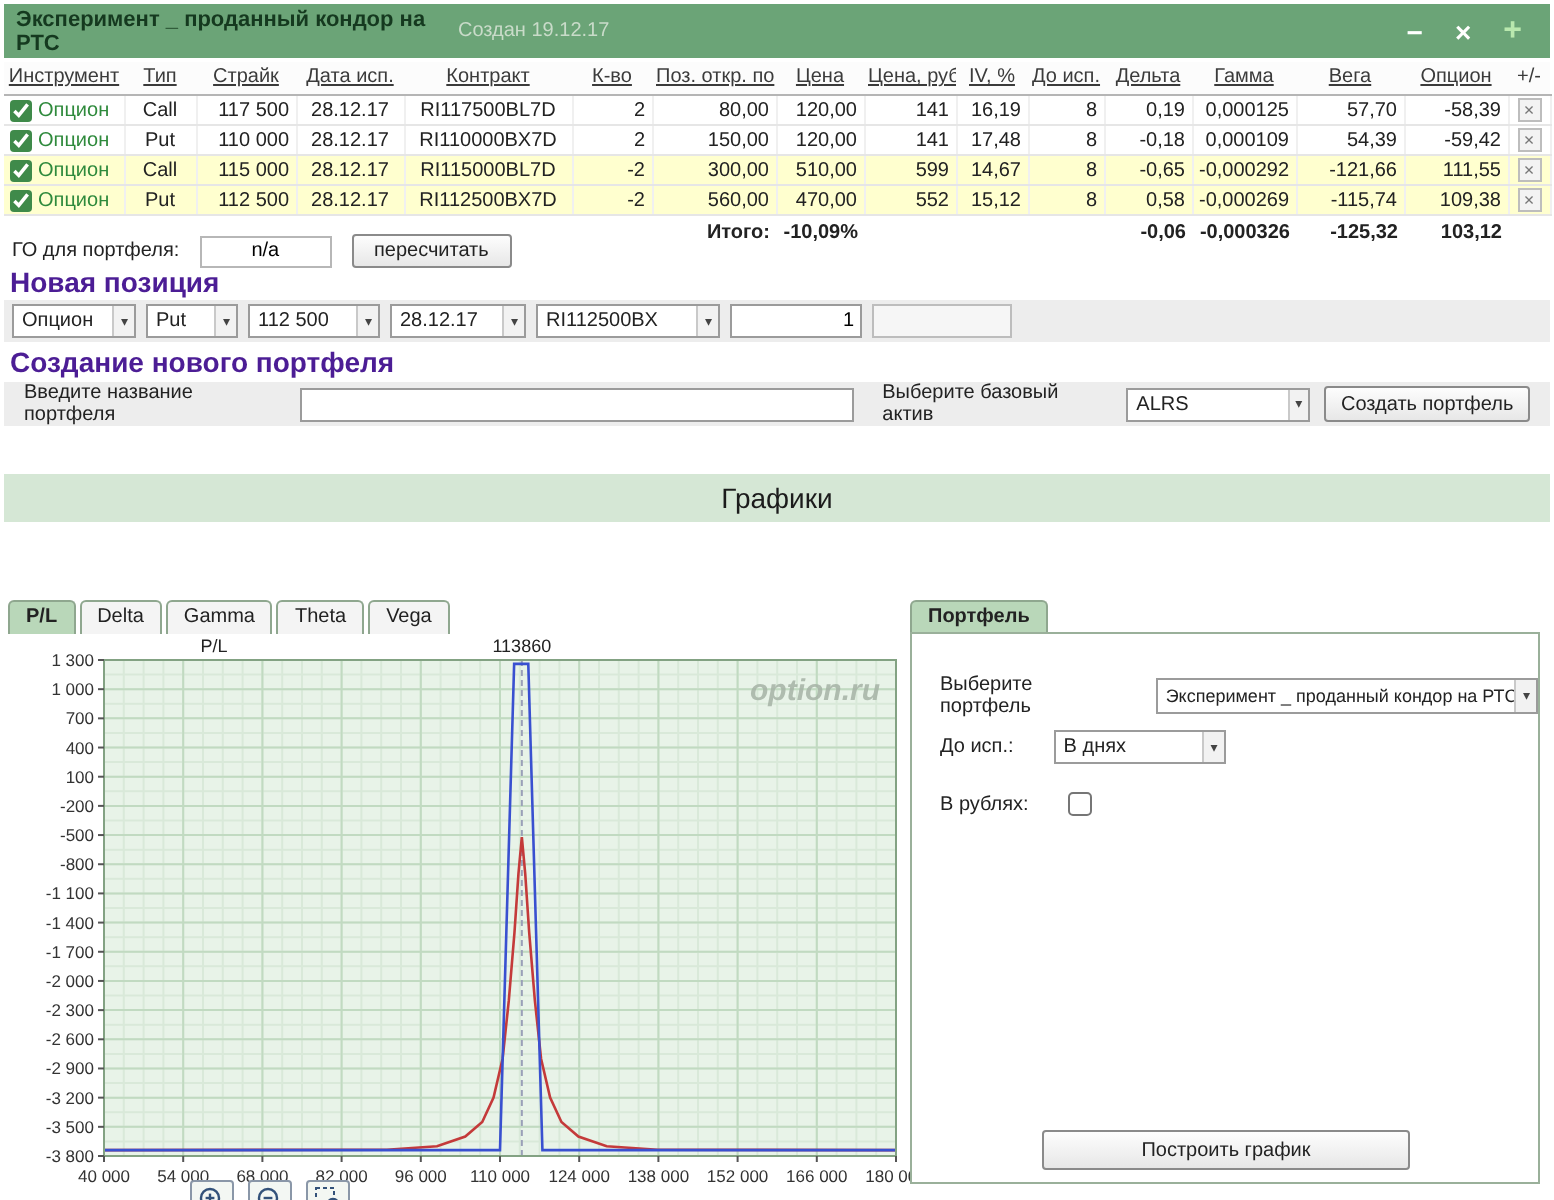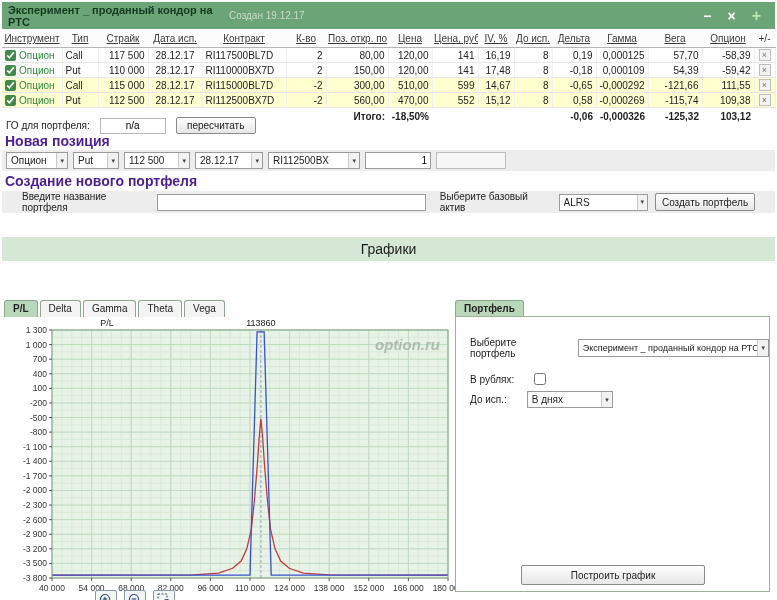"Call" .lft { text-align: left -> center }
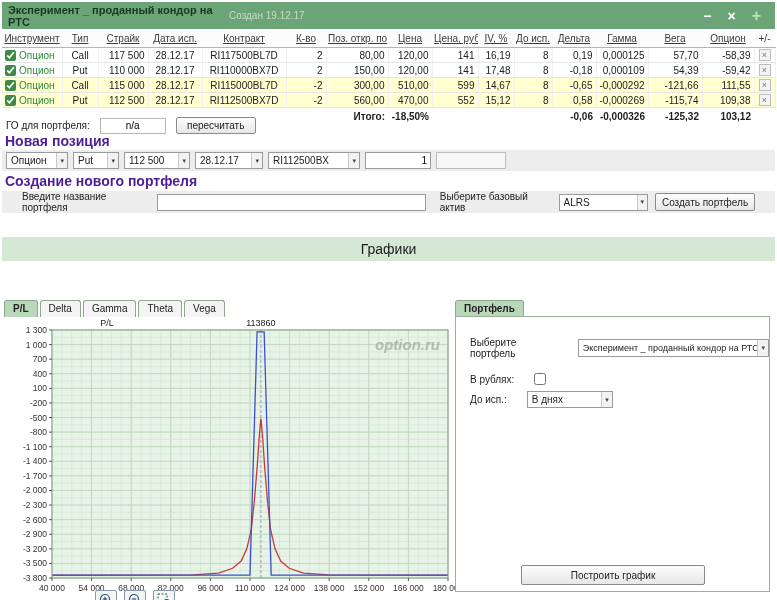"-18,50%" td.num { text: -18,50% -> -10,09% }
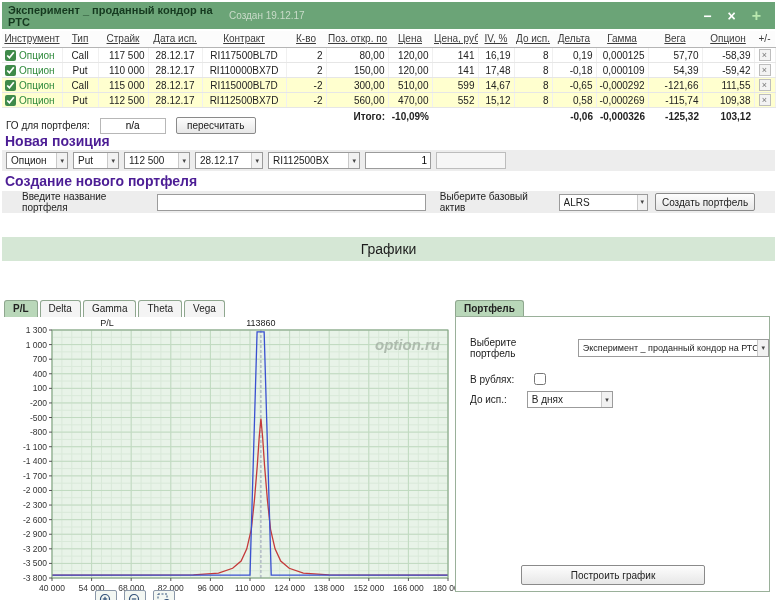"Введите название портфеля" .nportf-row { padding: 0 20px -> 0 10px }
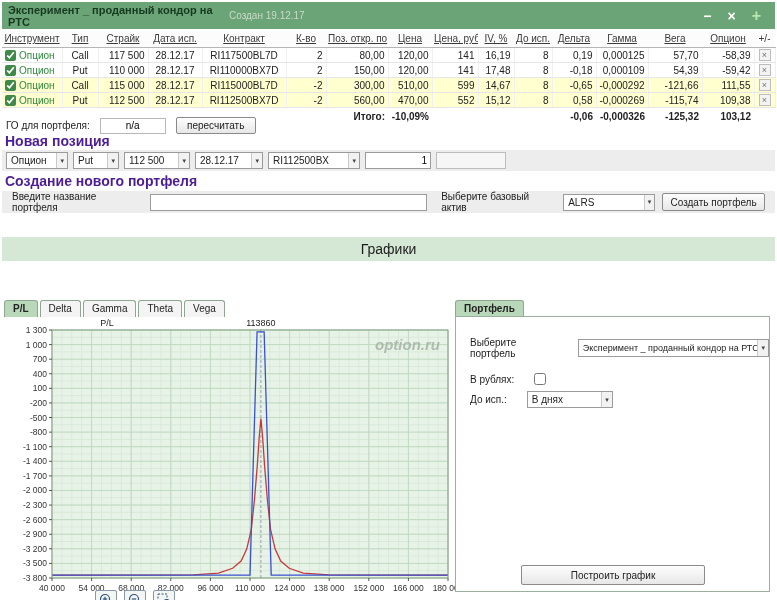"В рублях:" div.rp-row { order: before "До исп.:" -> after "До исп.:" }
